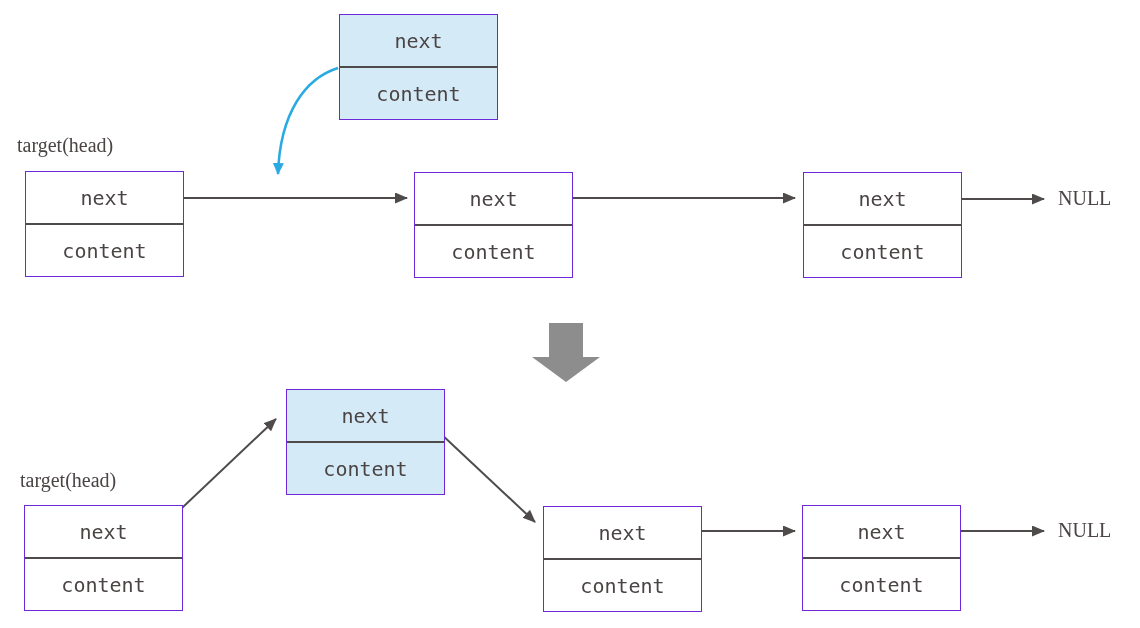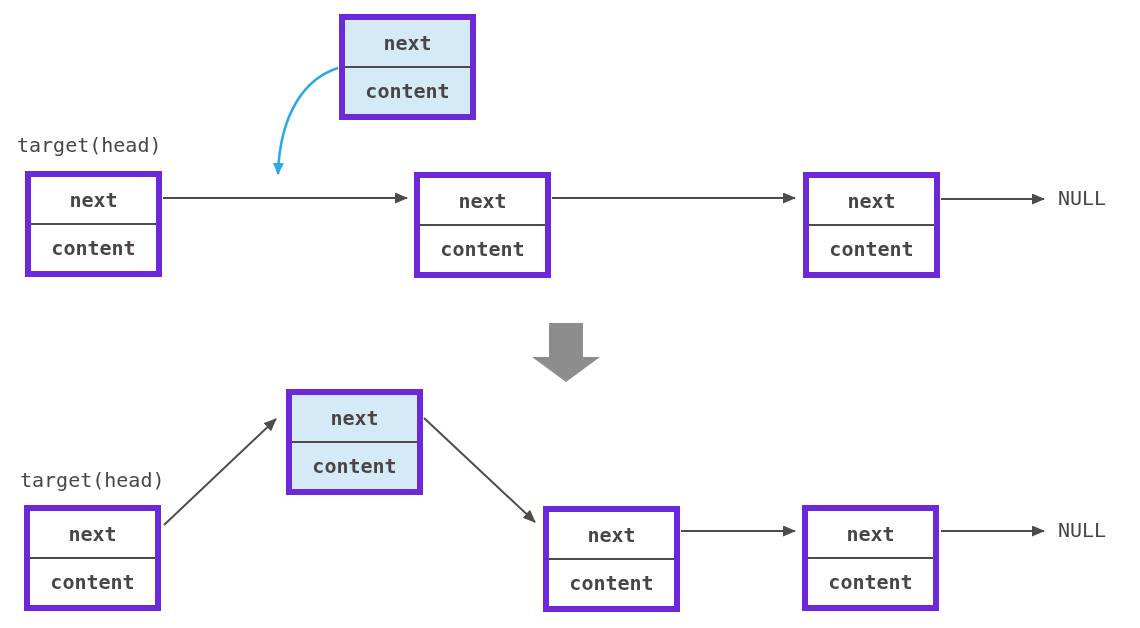"next" .node { border: 6px solid #6d28d9 -> 1px solid #6d28d9; font-weight: bold -> none; width: 137px -> 159px }
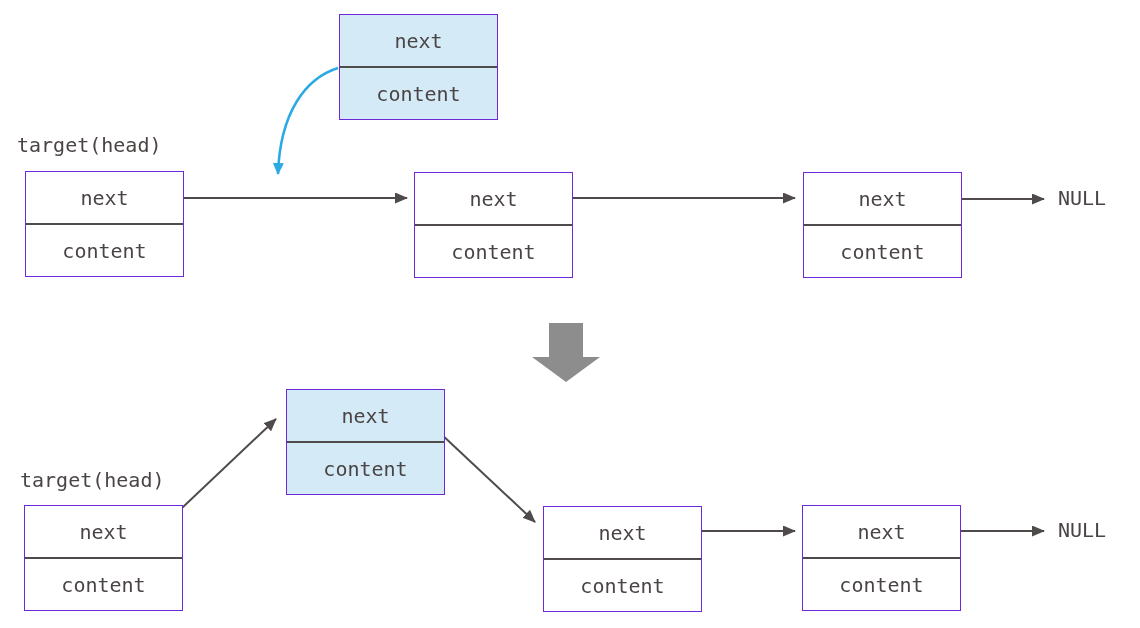"target(head)" .float-label { font-family: none -> Liberation Serif, serif }
